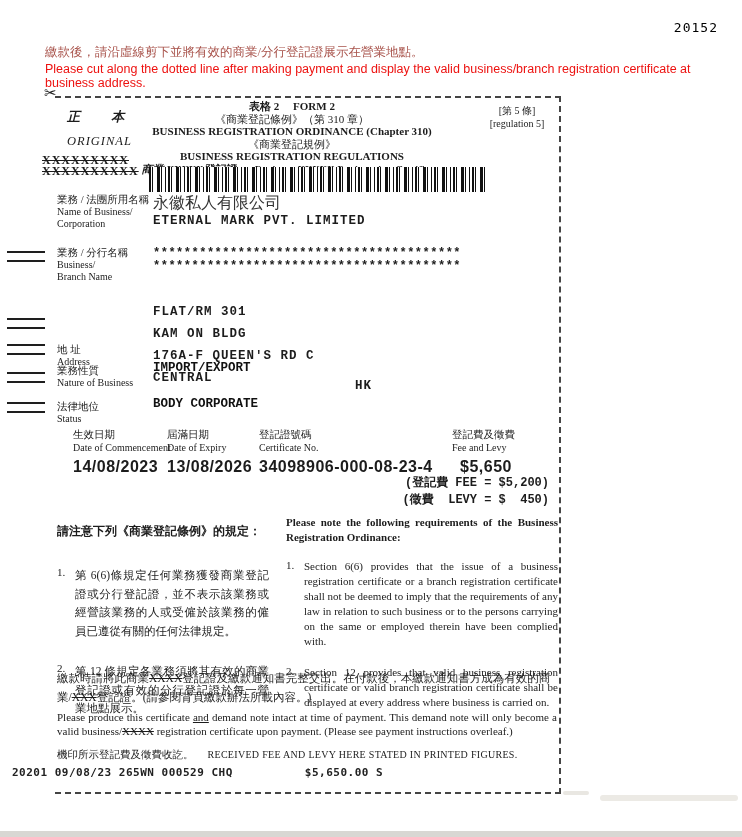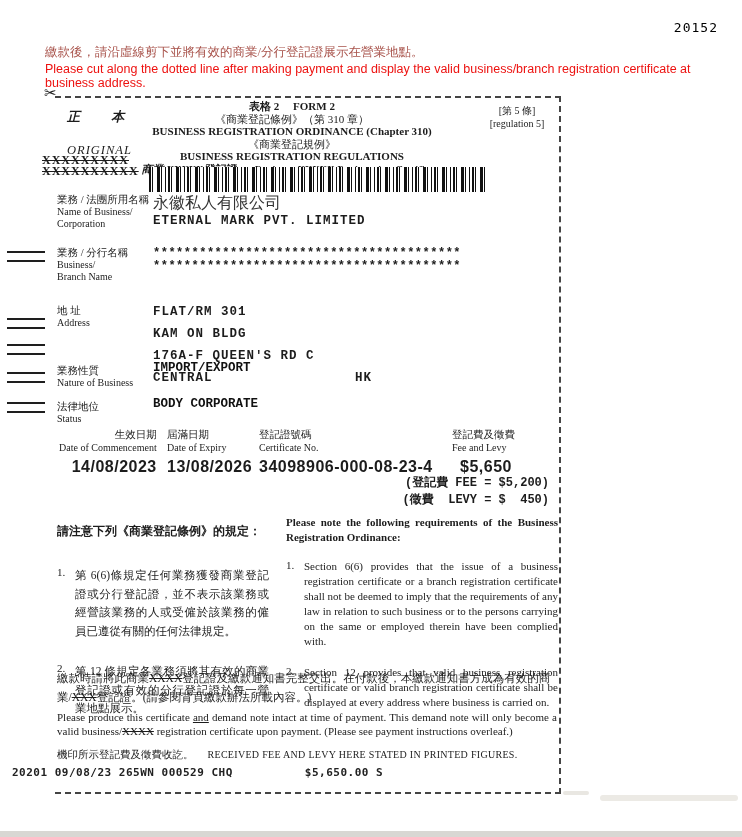"ORIGINAL" .orig-en { margin-top: 17px -> 8px }
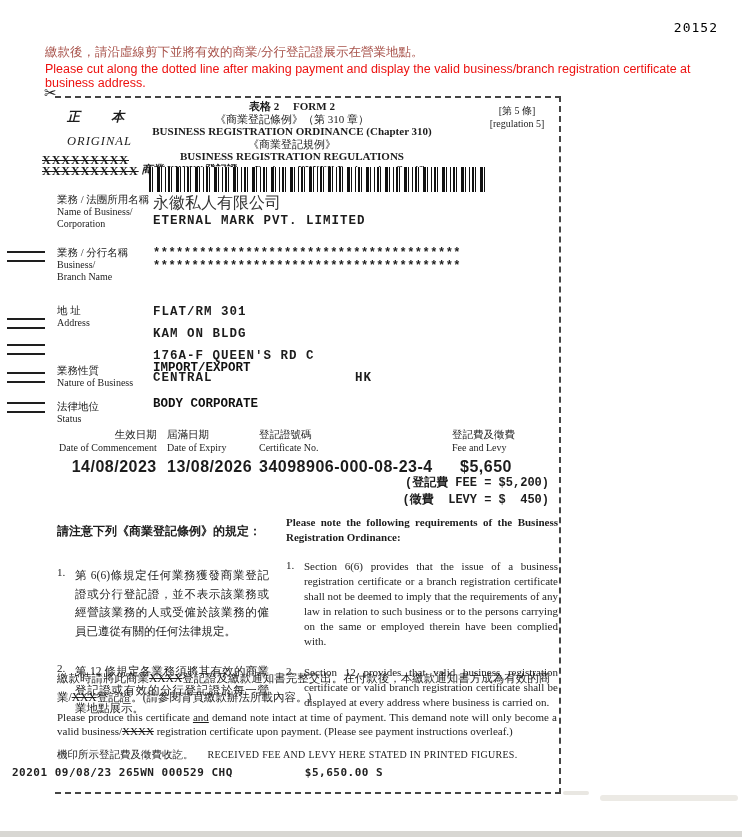"地 址" div.lab { margin-top: none -> 39px }
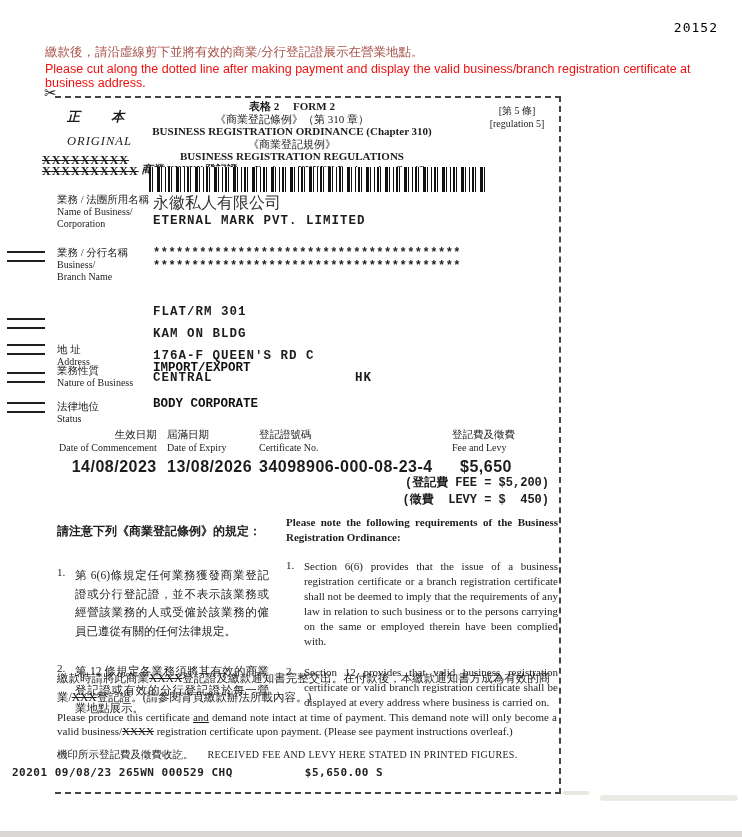"HK" .addr-hk { top: 0 -> 8px }
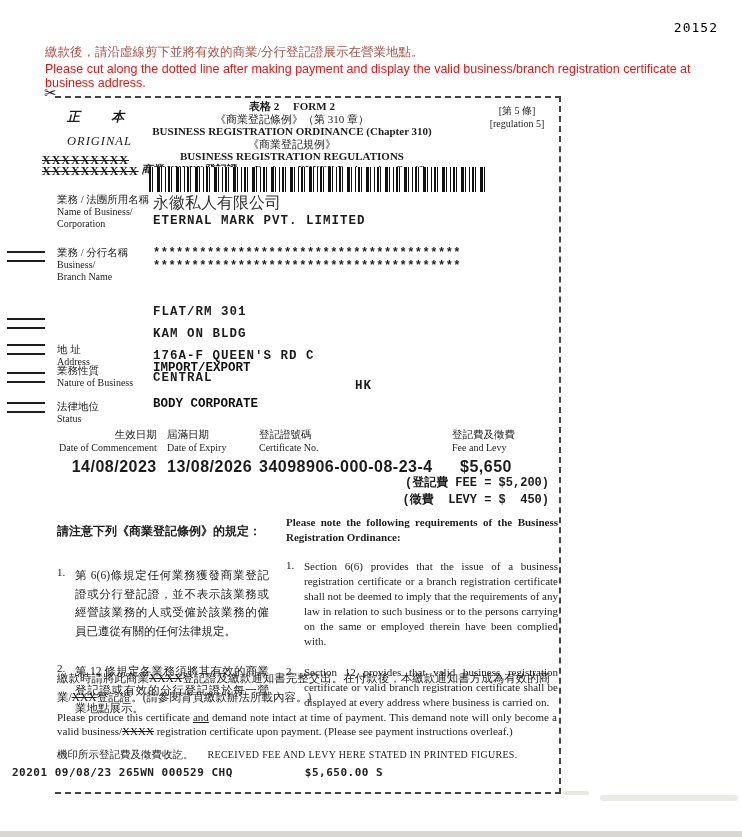"生效日期" div.col { left: 2px -> 16px; text-align: right -> none }
